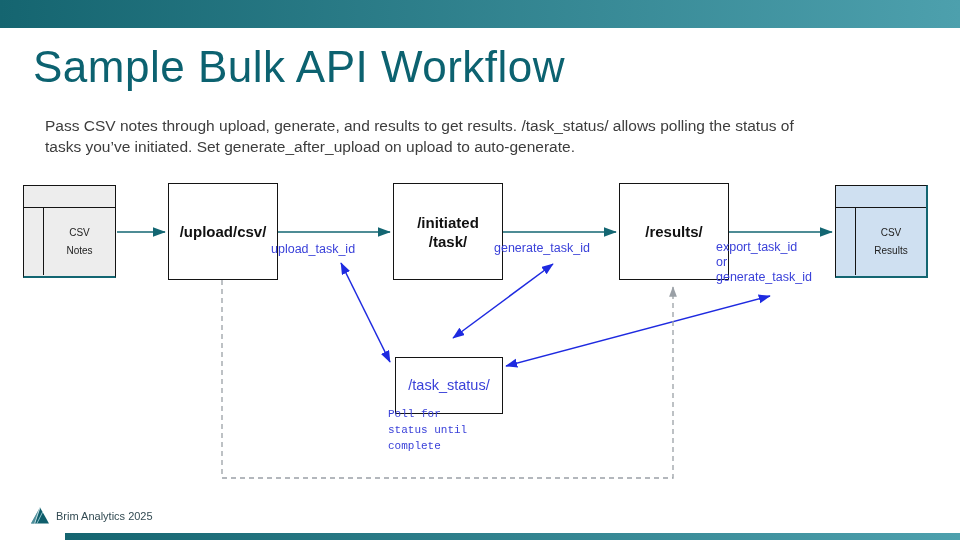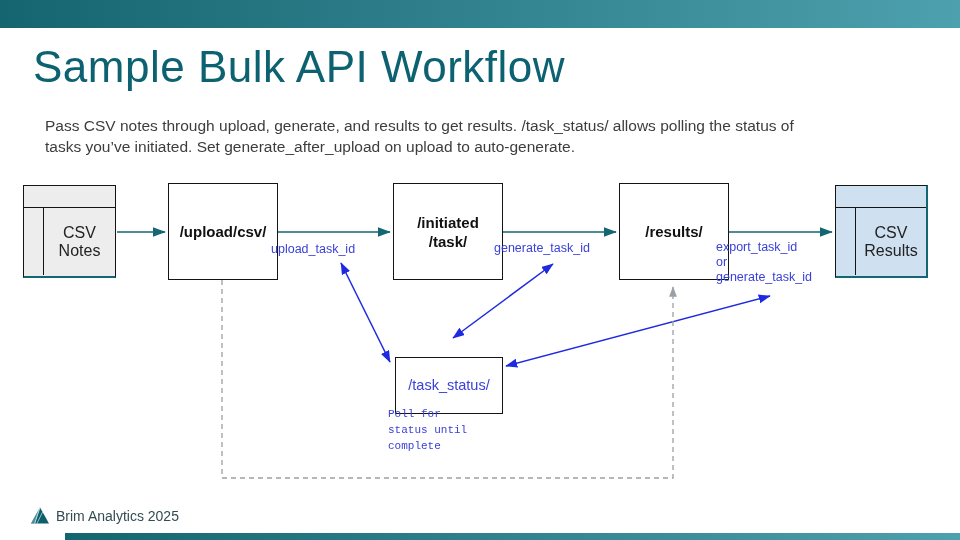"CSV" .file-label { font-size: 16px -> 10px }
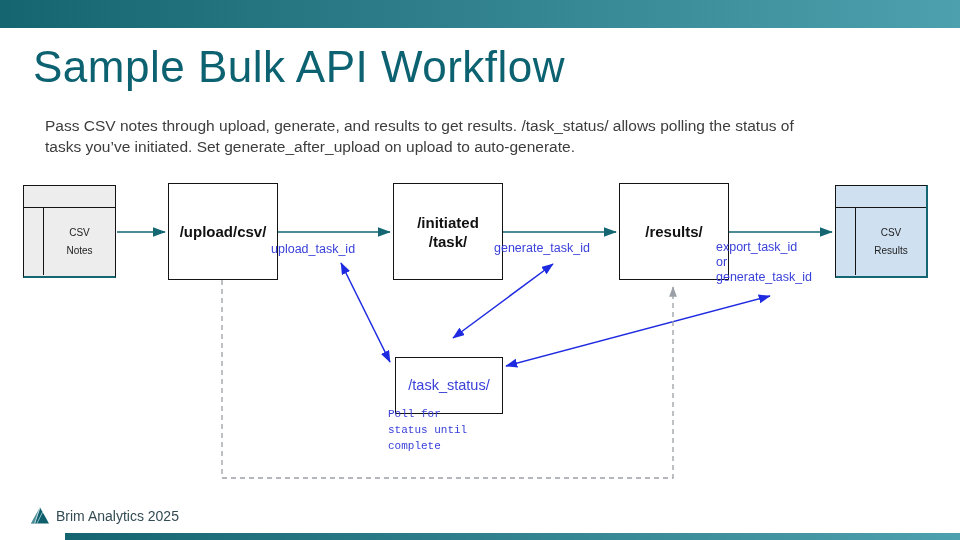"Brim Analytics 2025" .footer-text { font-size: 14px -> 11px }
